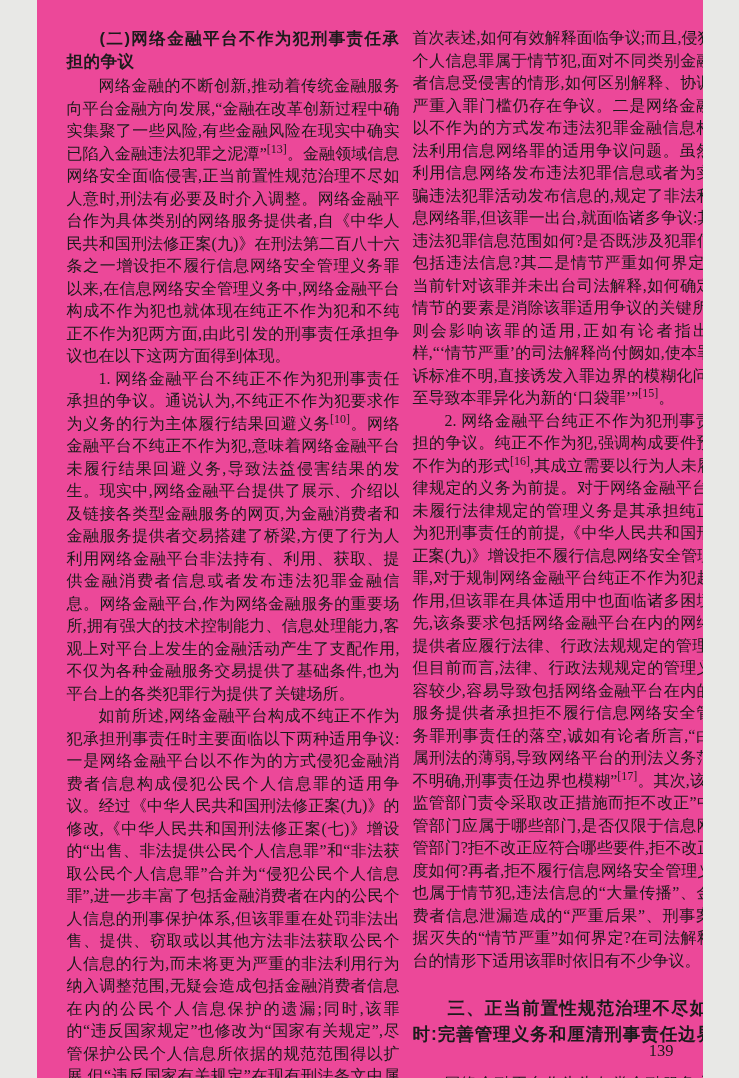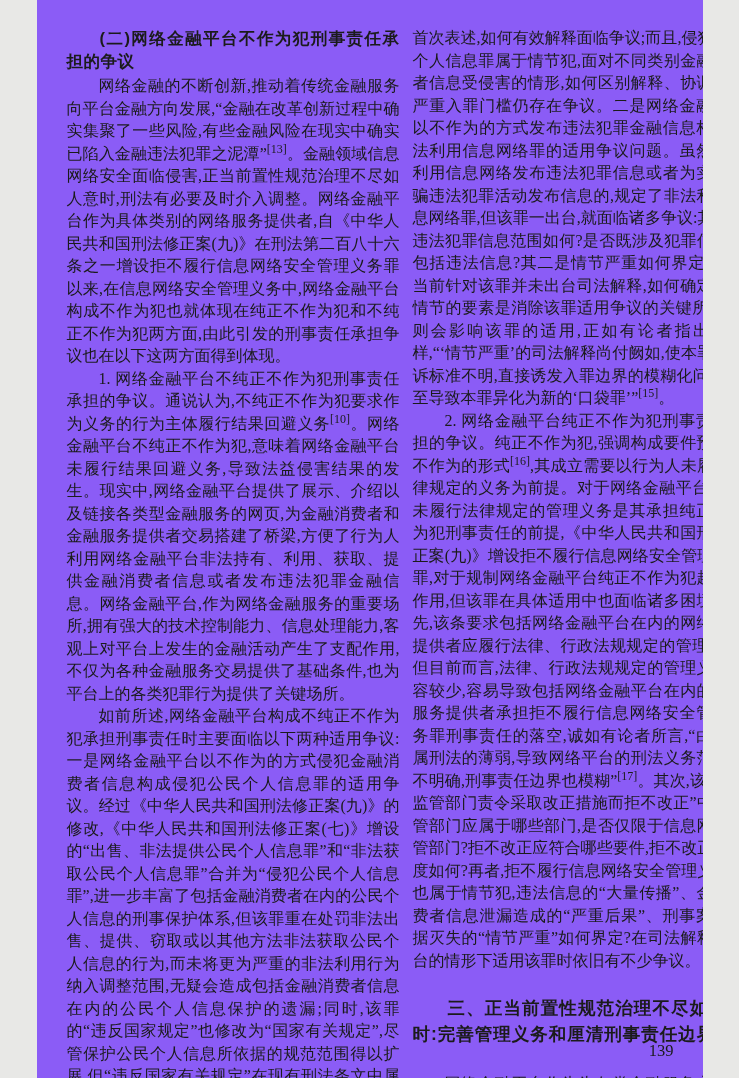"(二)网络金融平台不作为犯刑事责任承担的争议" .page { background: #8b5cf6 -> #ec4899 }
